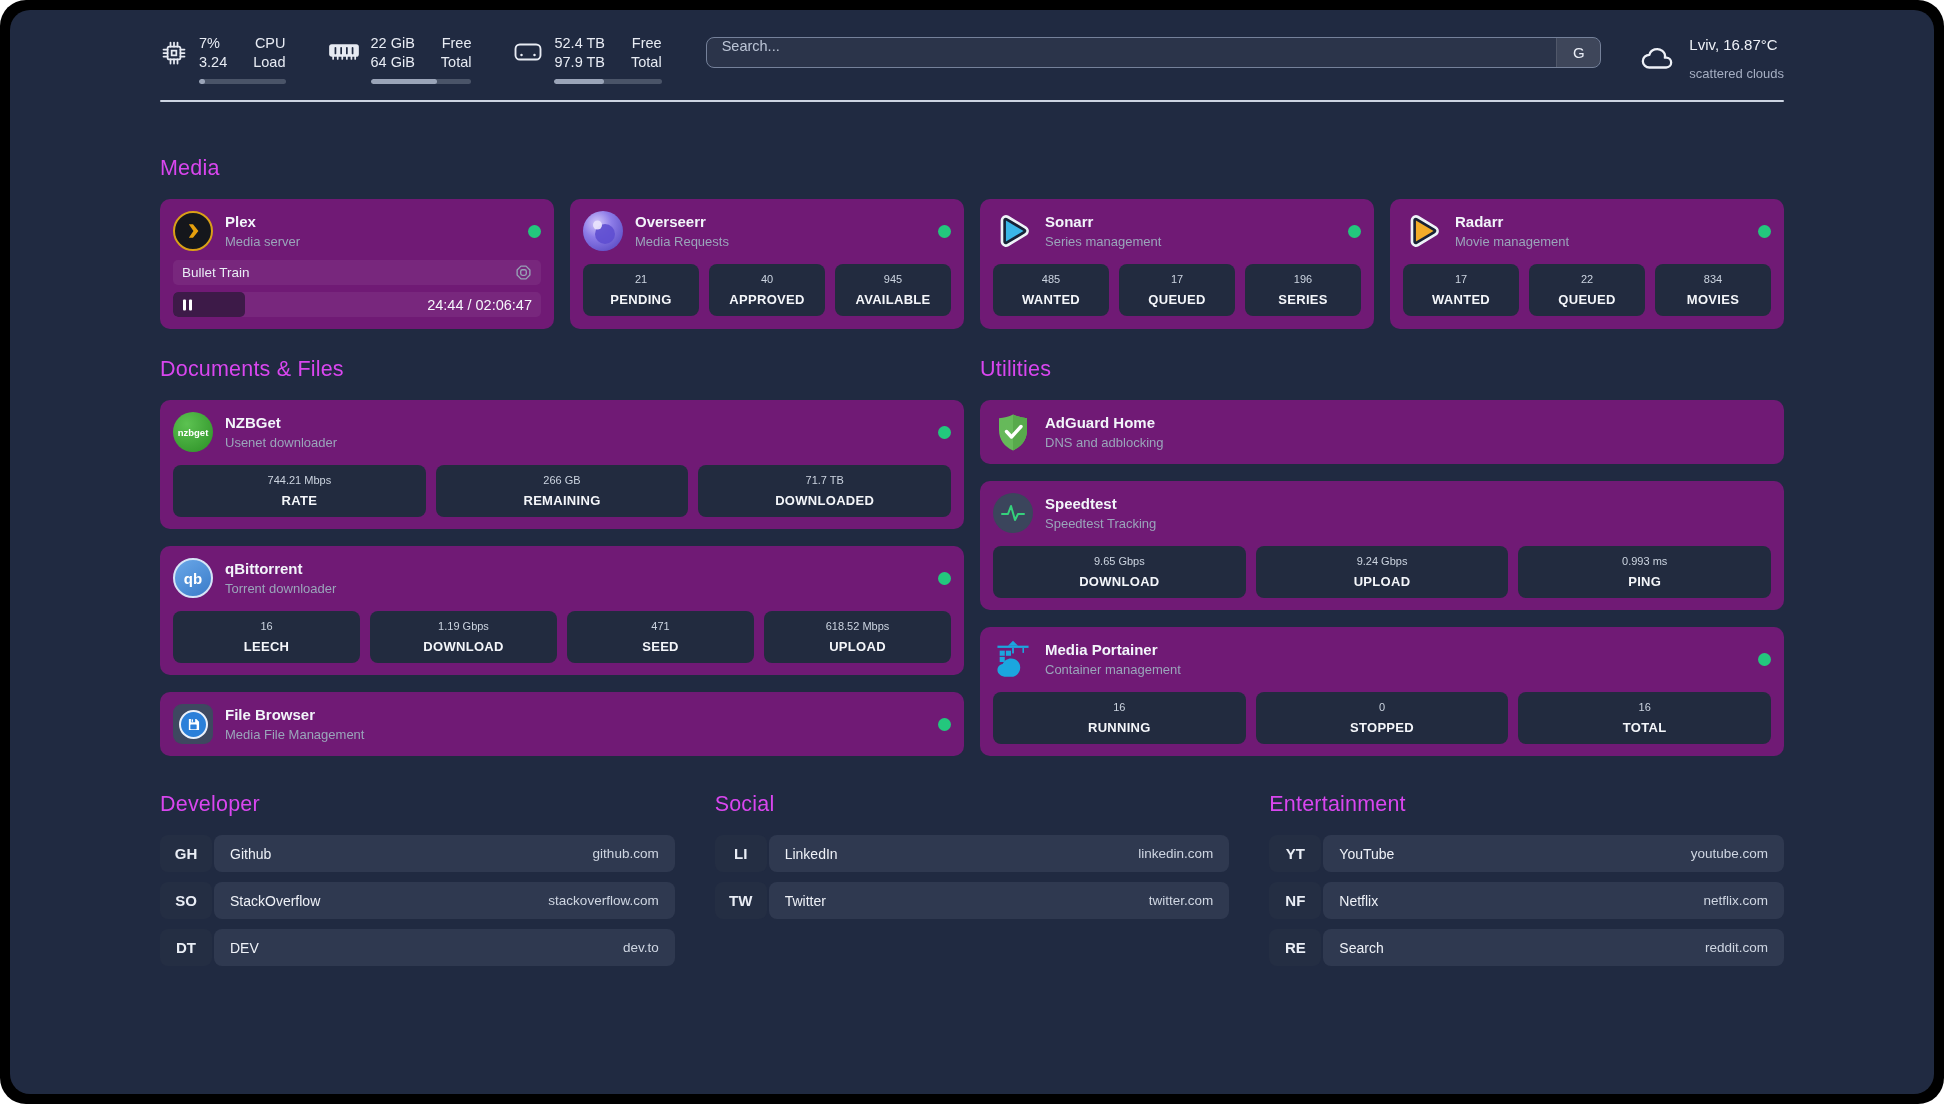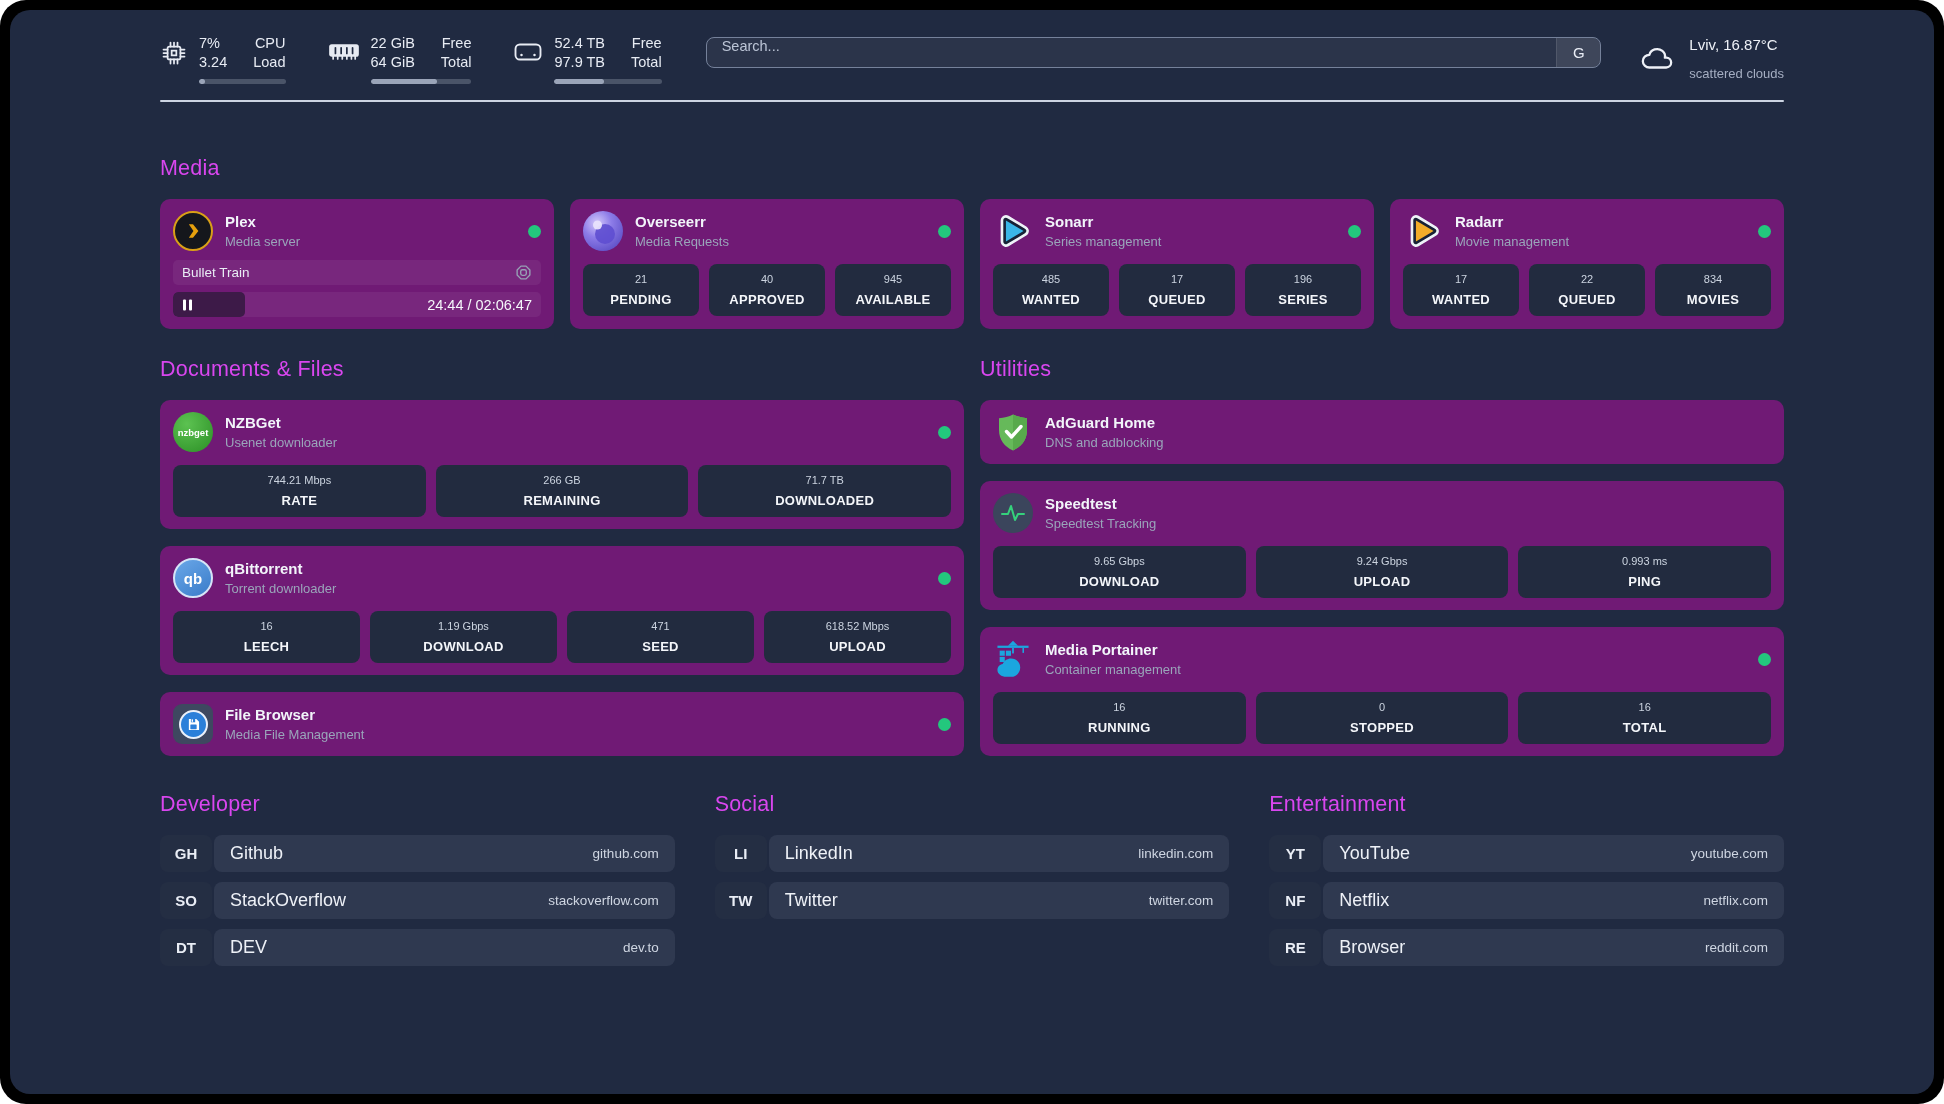"Github" .lname { font-size: 18px -> 14px }
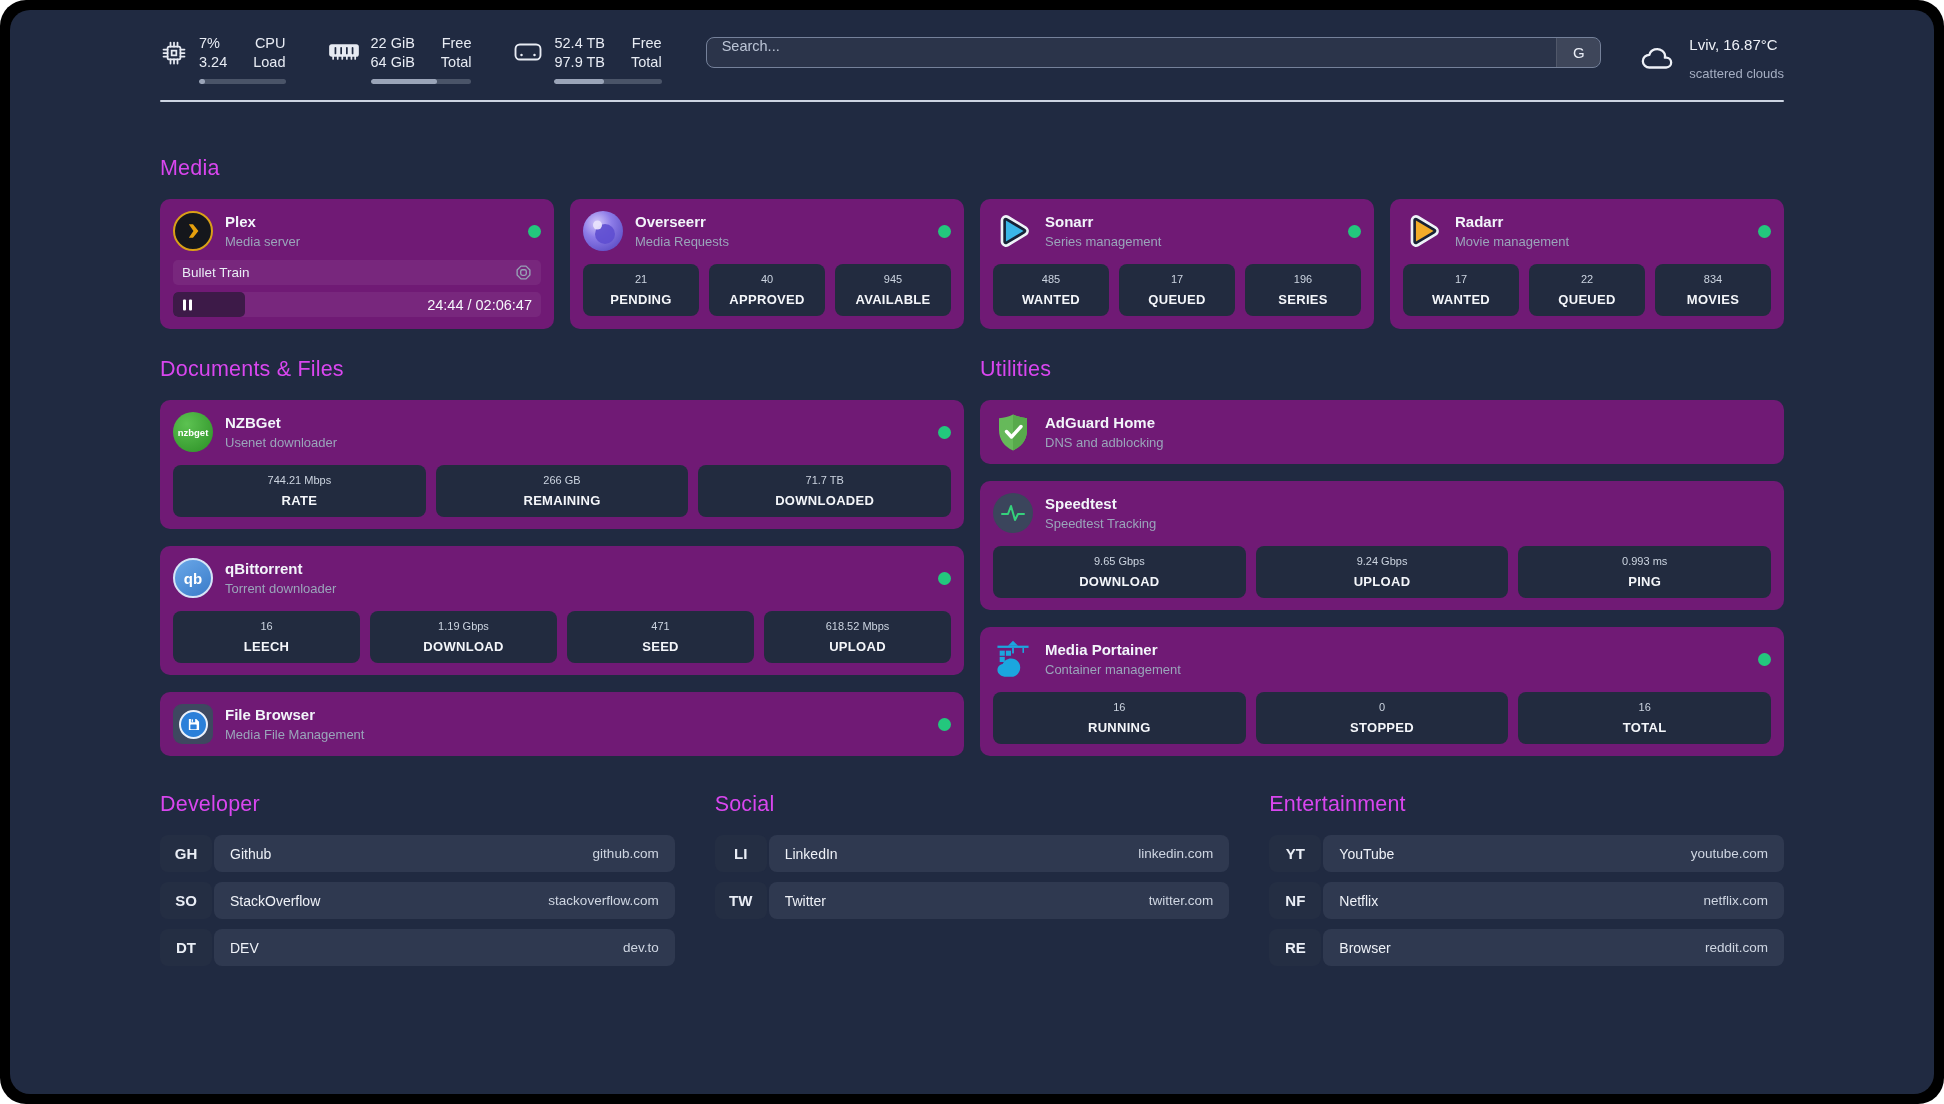"Browser" span.lname { text: Browser -> Search }
